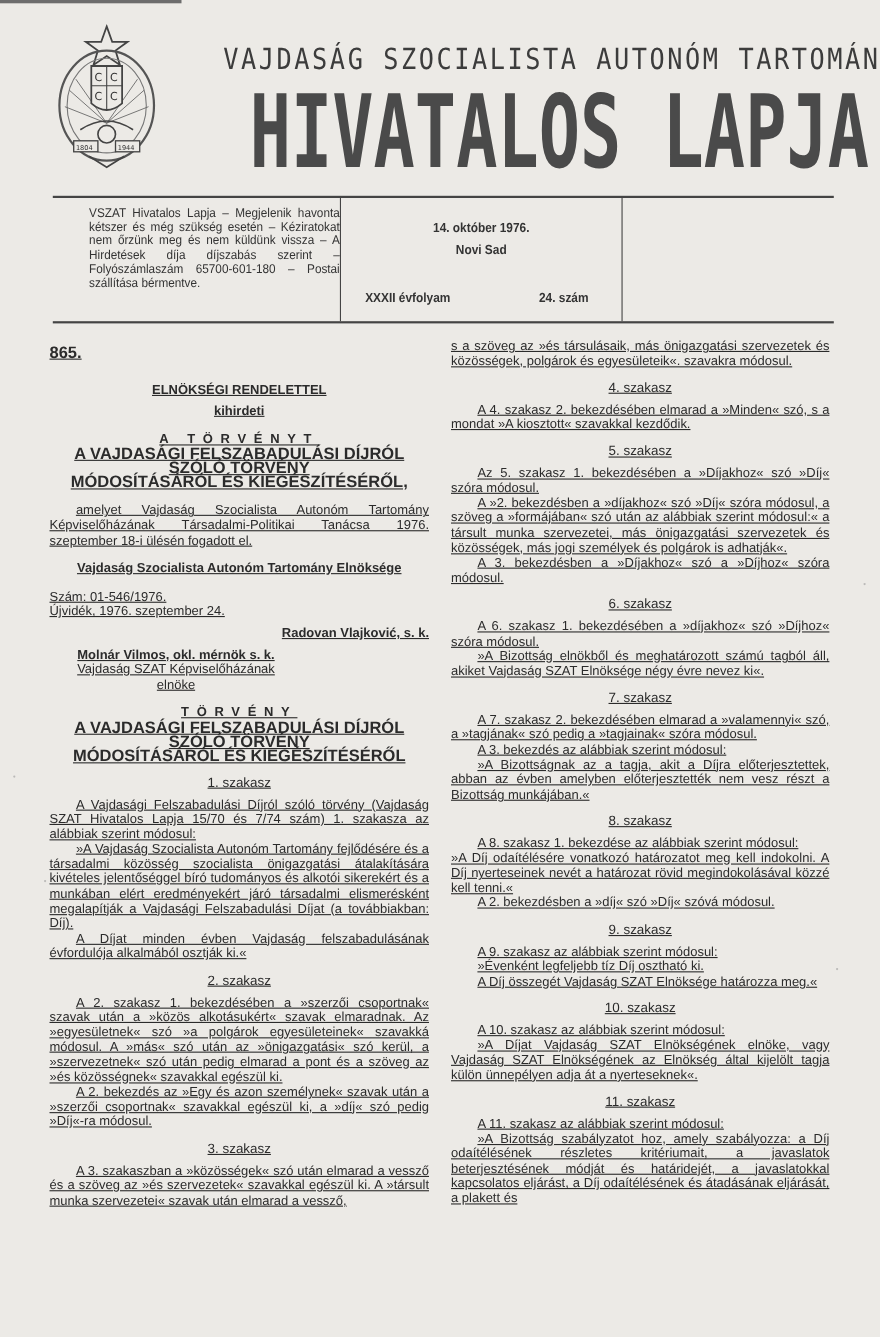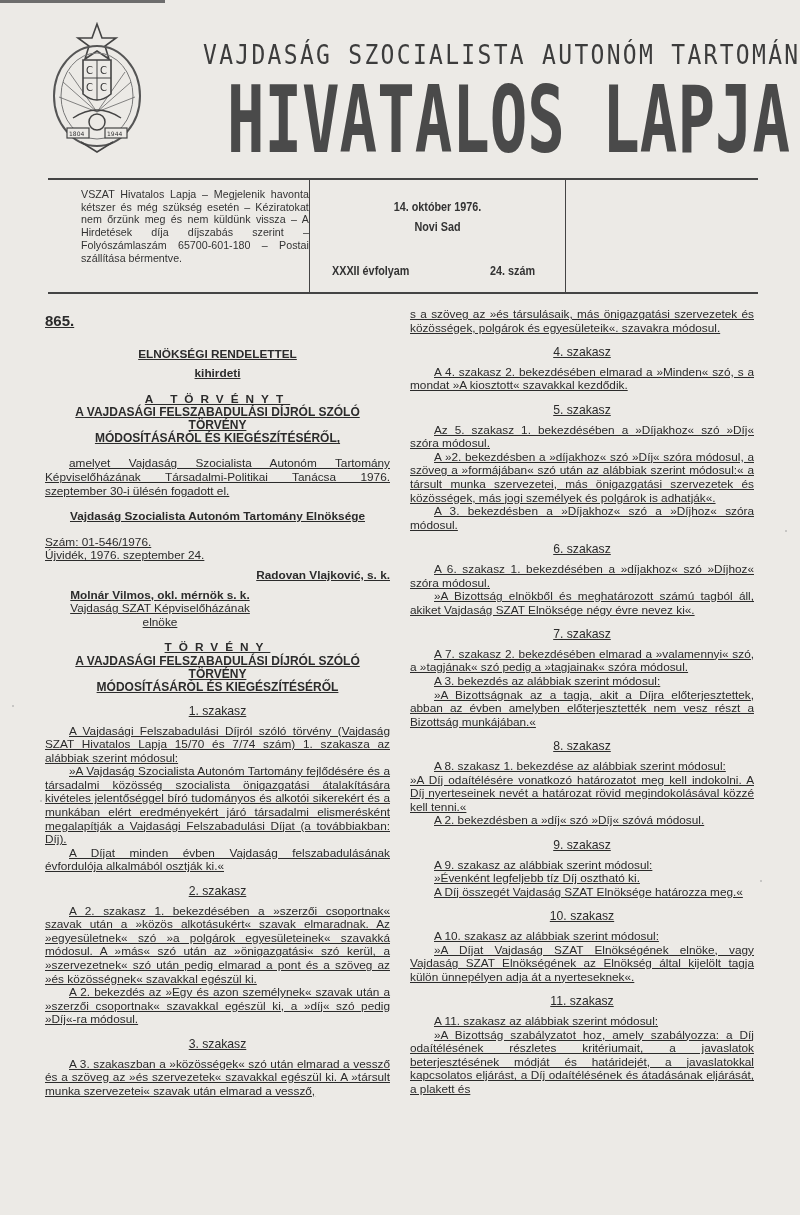"A VAJDASÁGI FELSZABADULÁSI DÍJRÓL SZÓLÓ TÖRVÉNY" .heading { font-size: 12px -> 15px }
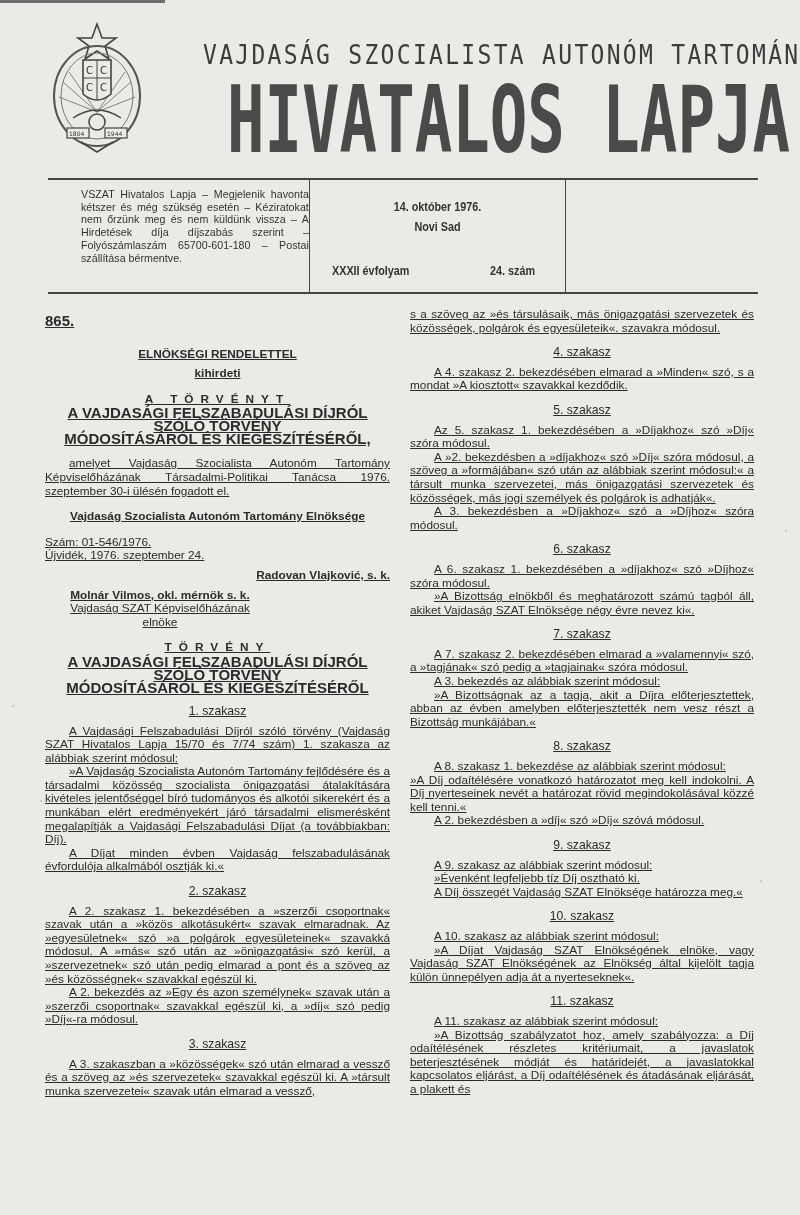"amelyet Vajdaság Szocialista Autonóm" p.ind { text: 30-i -> 18-i }
